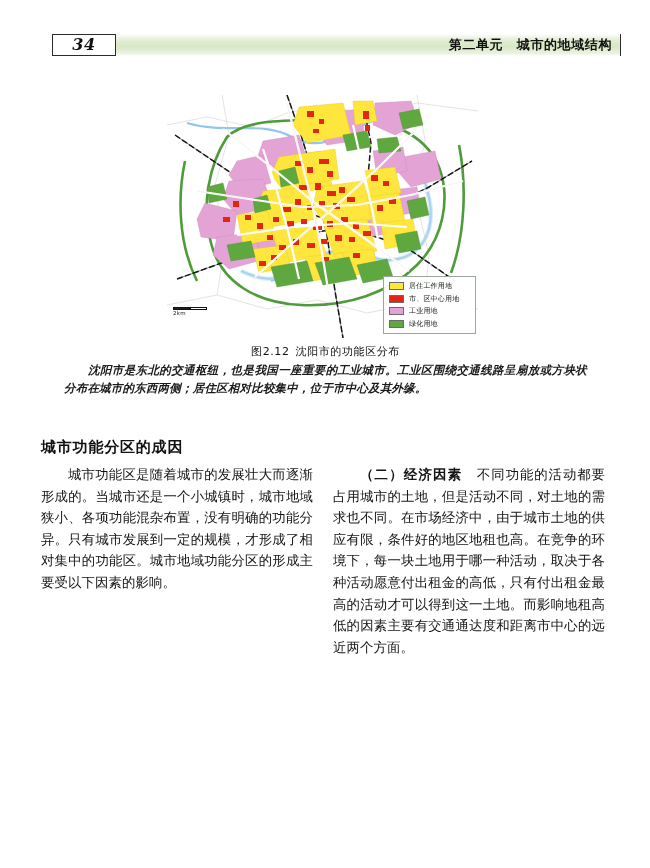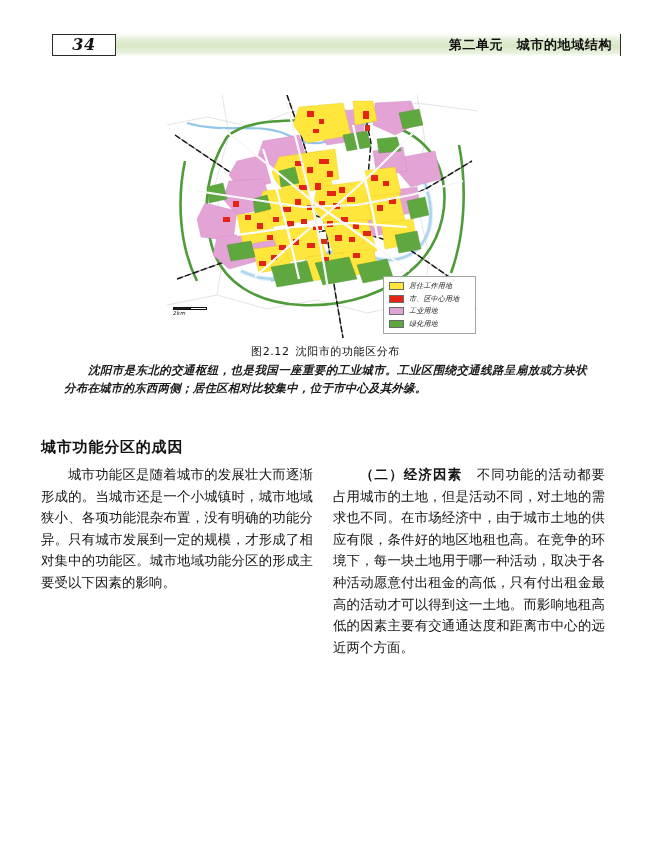"居住工作用地" .figure-wrap { font-style: italic -> none }
